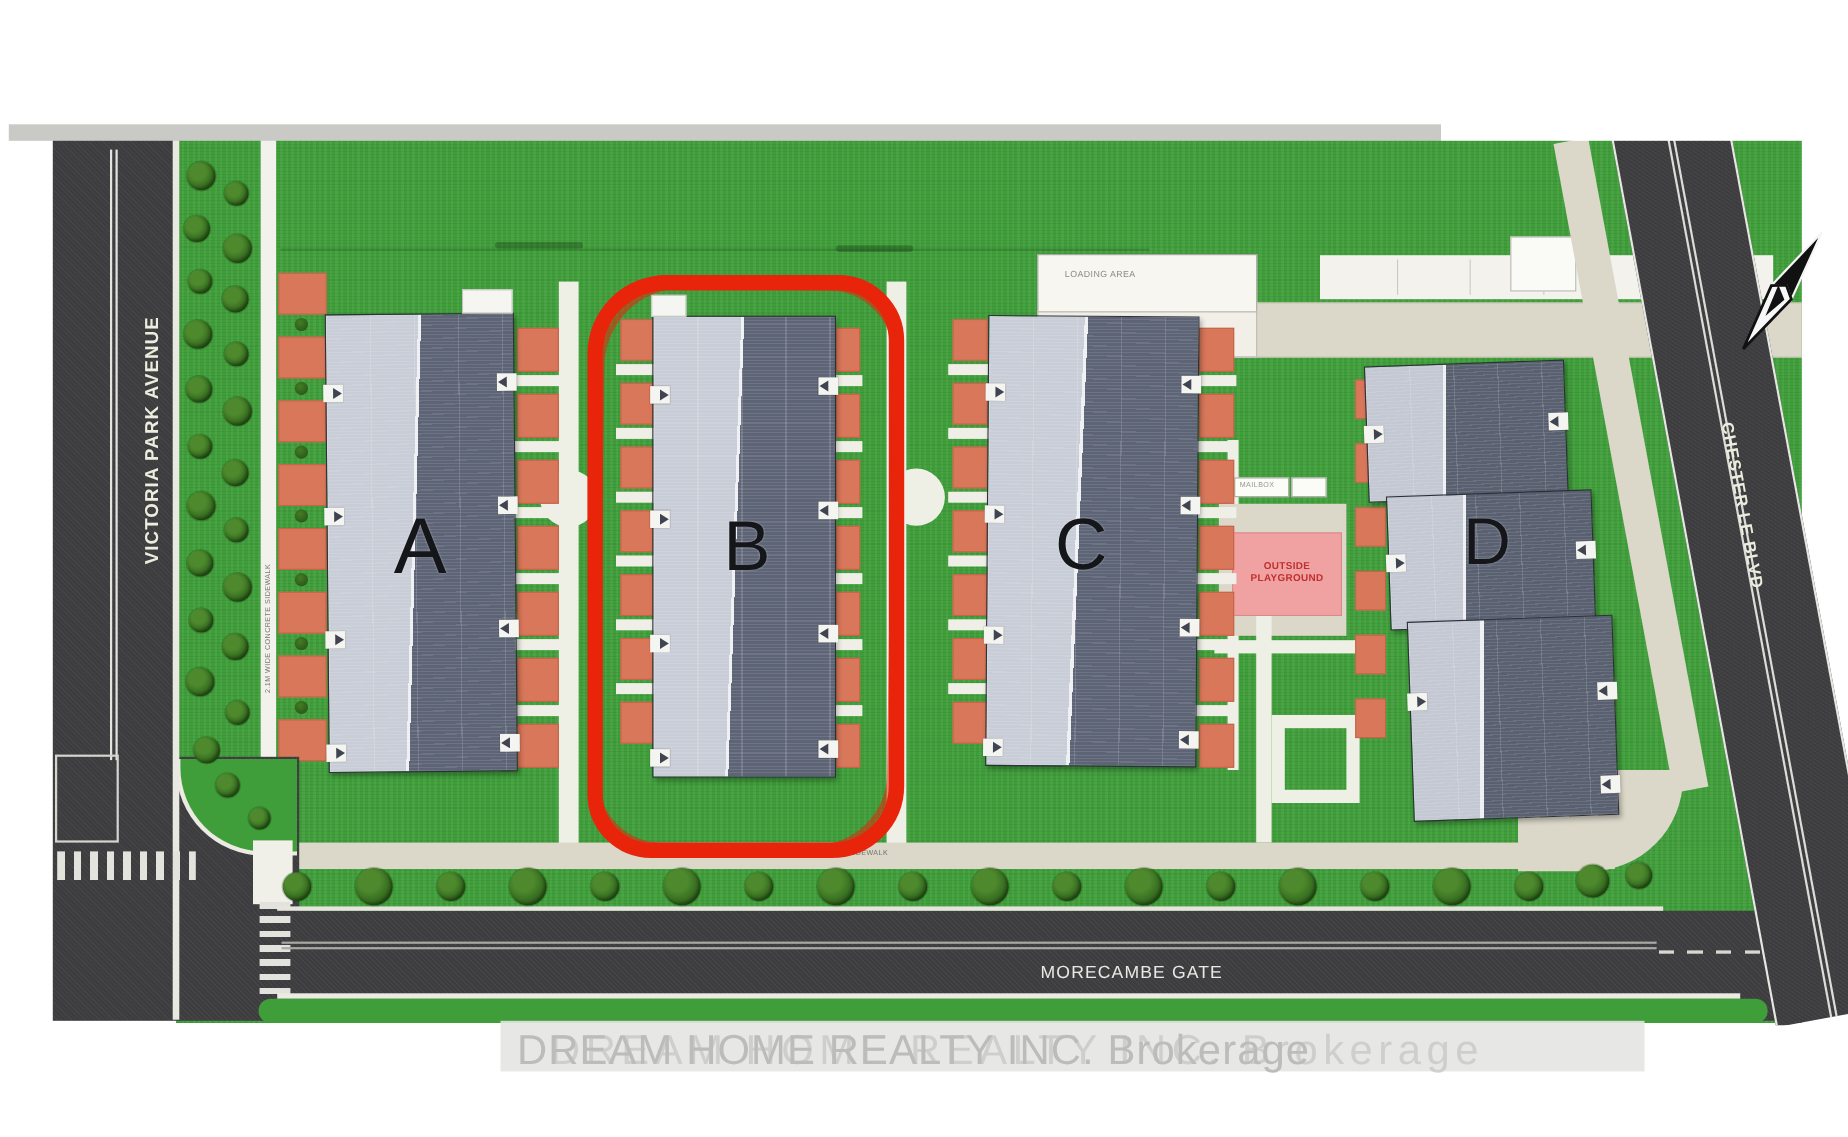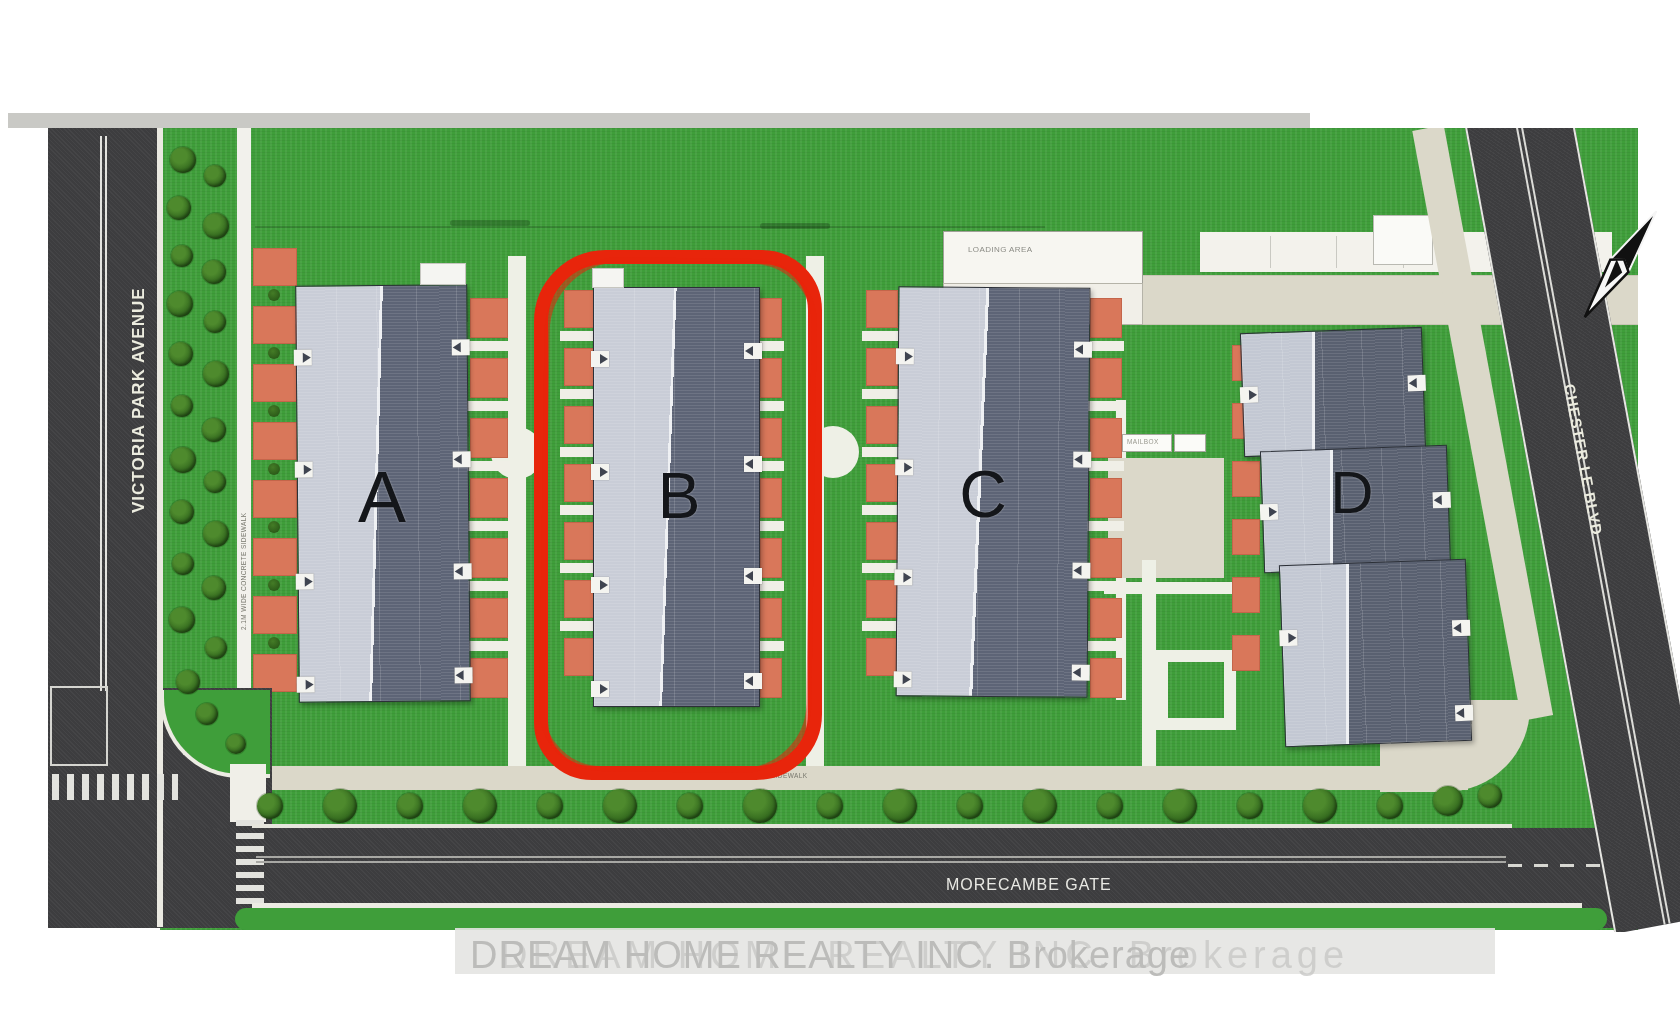"OUTSIDE" div.abs { html: none -> <div> <div> <div>OUTSIDE</div> <div>PLAYGROUND</div> </div> </div> }
